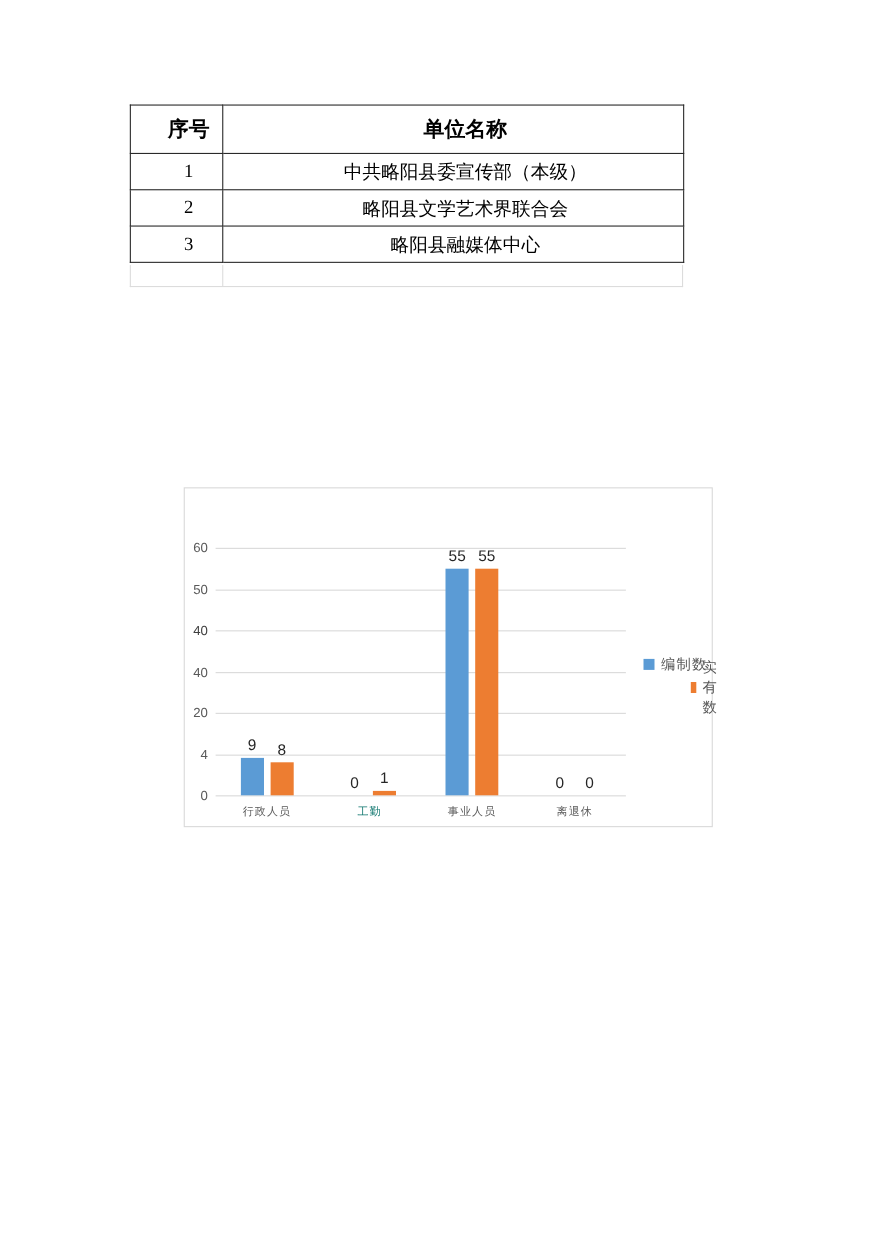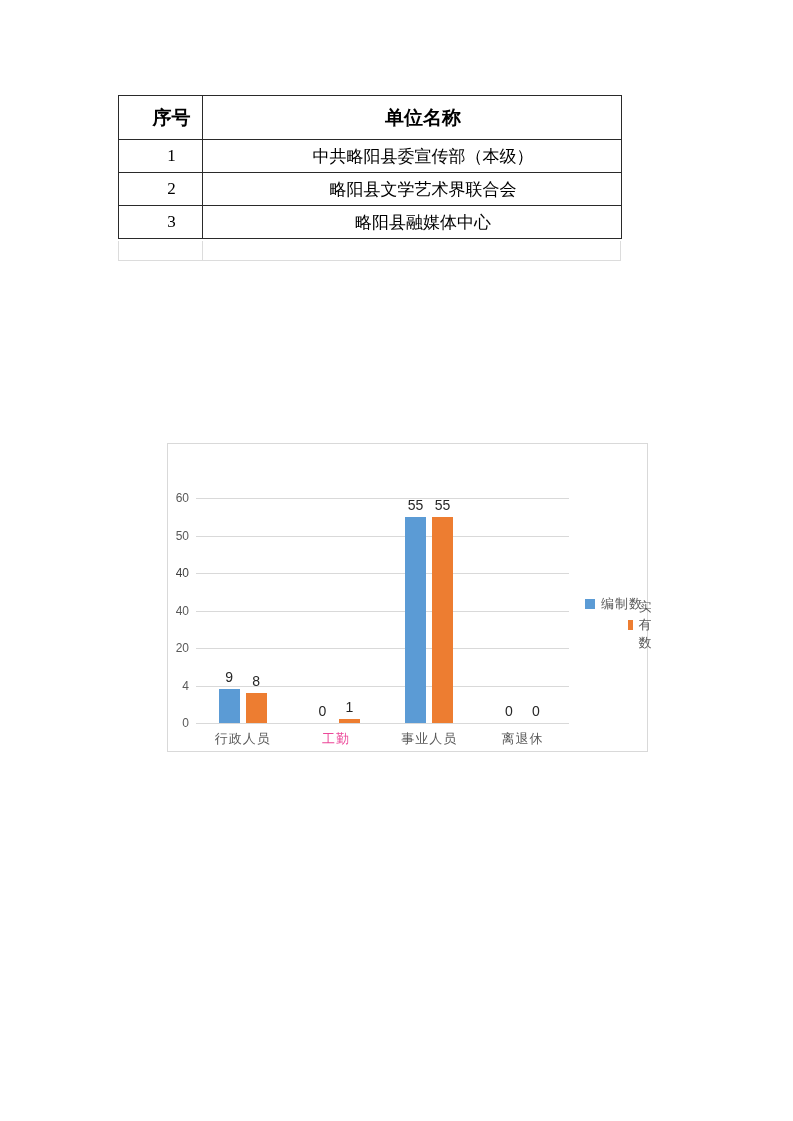"行政人员" .xcat { font-size: 13px -> 10px }
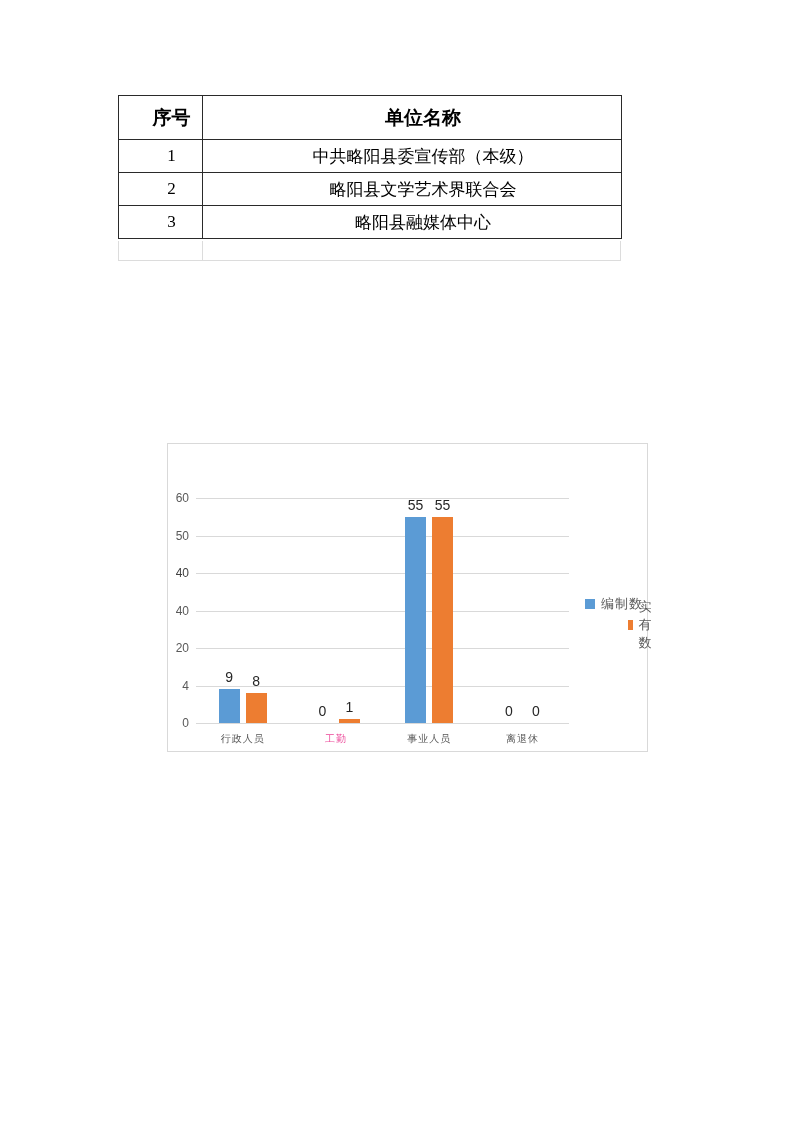"工勤" div.xcat { color: #ec4899 -> #0f766e }
